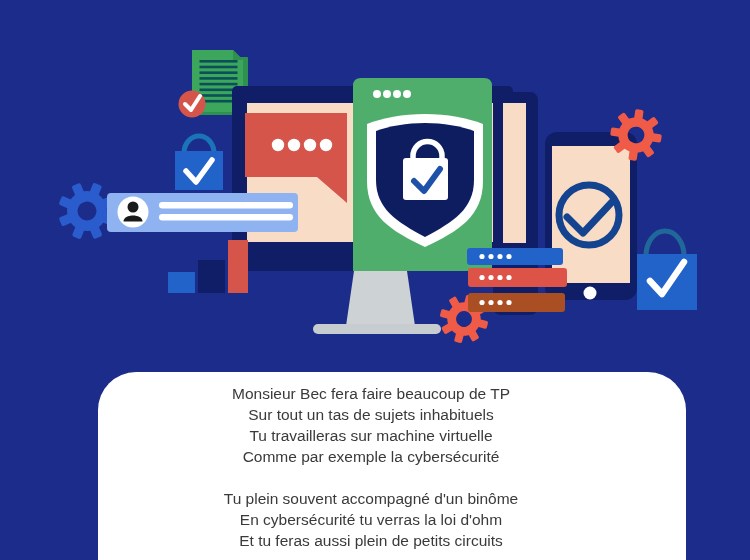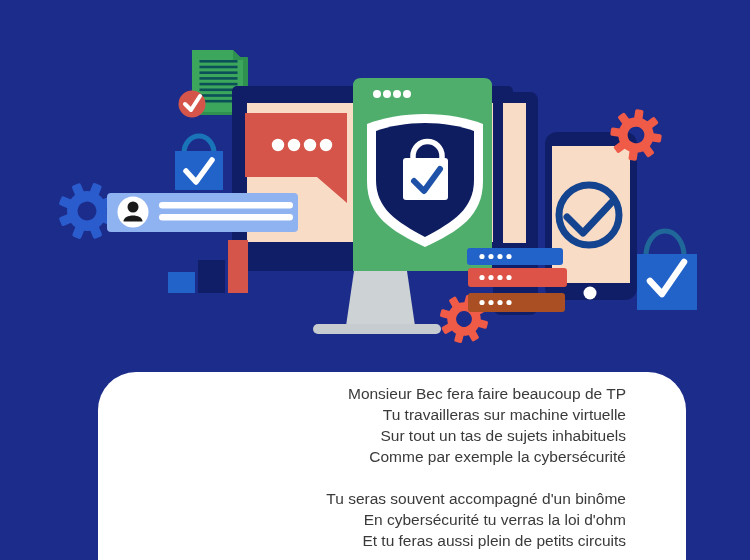"Monsieur Bec fera faire beaucoup" .poem-line { text-align: right -> none }
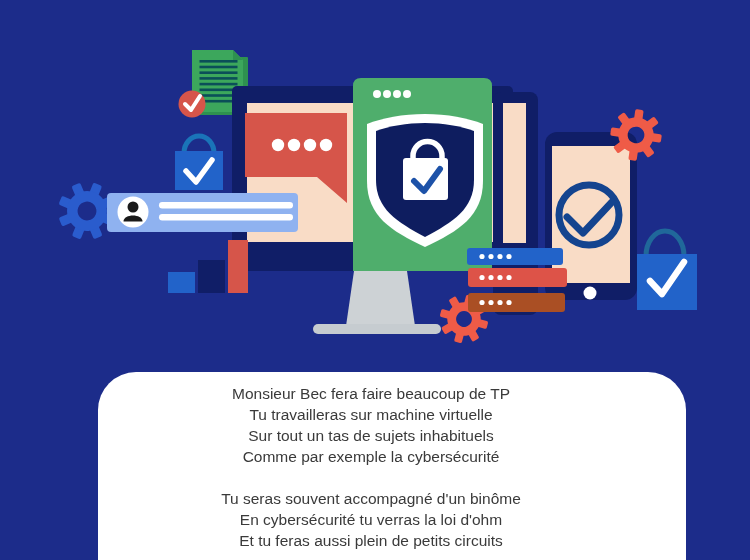"Tu travailleras sur machine virtuelle" div.poem-line { order: before "Sur tout un tas de" -> after "Sur tout un tas de" }
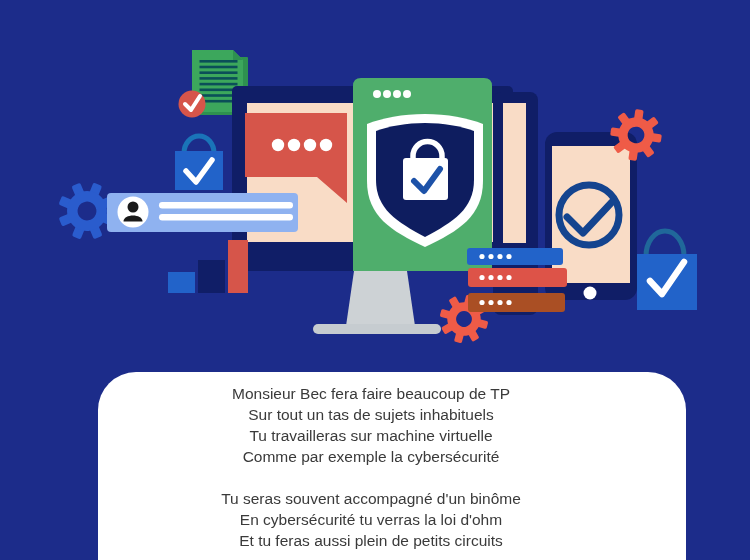"Tu seras souvent accompagné d'un" div.poem-line { text: seras -> plein }
